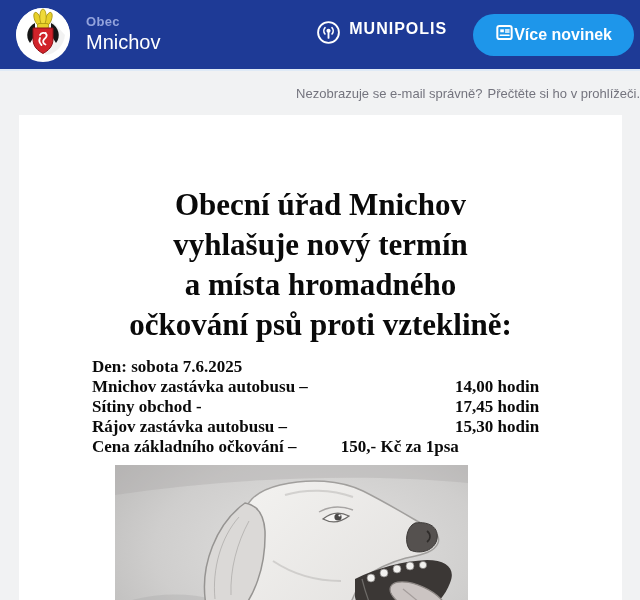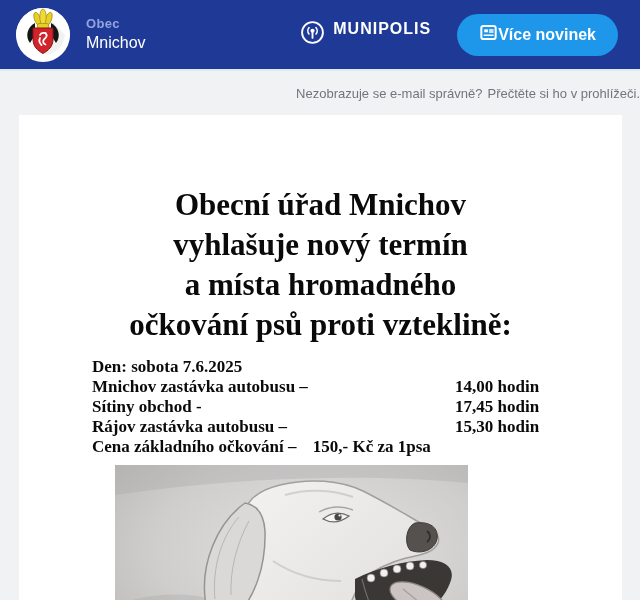"Obec" .header { padding: 0 22px 0 16px -> 0 6px 0 16px }
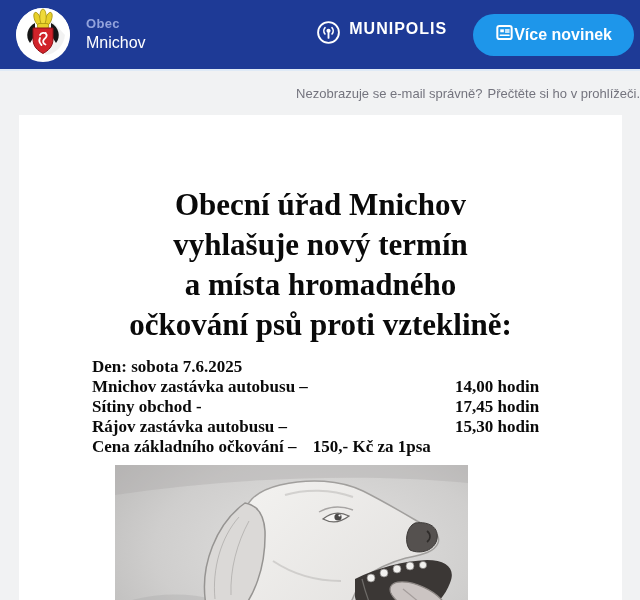"Mnichov" .org-name { font-size: 16px -> 20px }
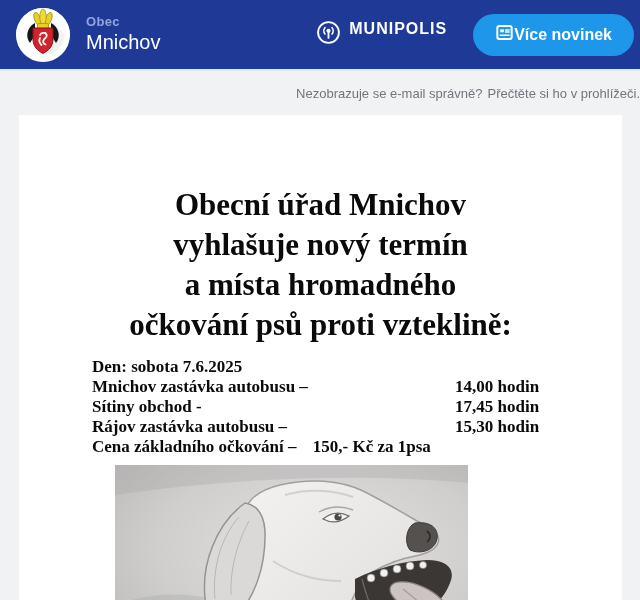"150,- Kč za 1psa" .price-value { margin-left: 12px -> 40px }
